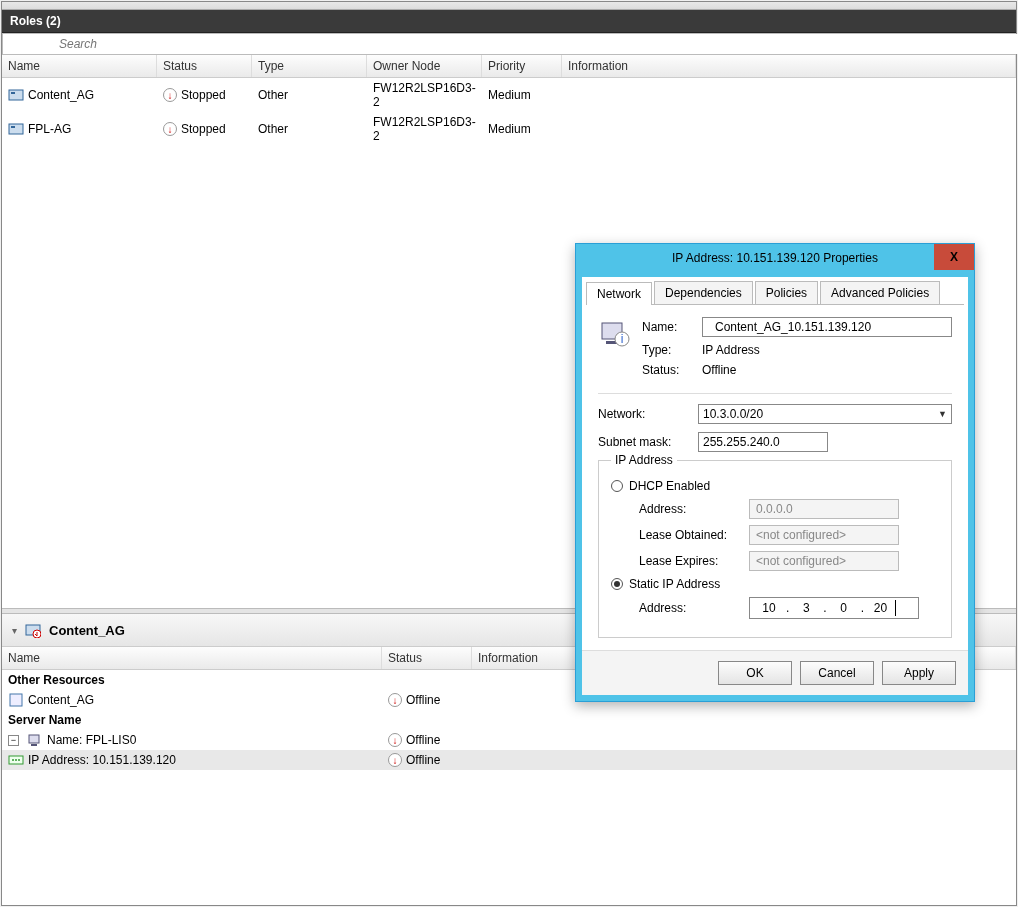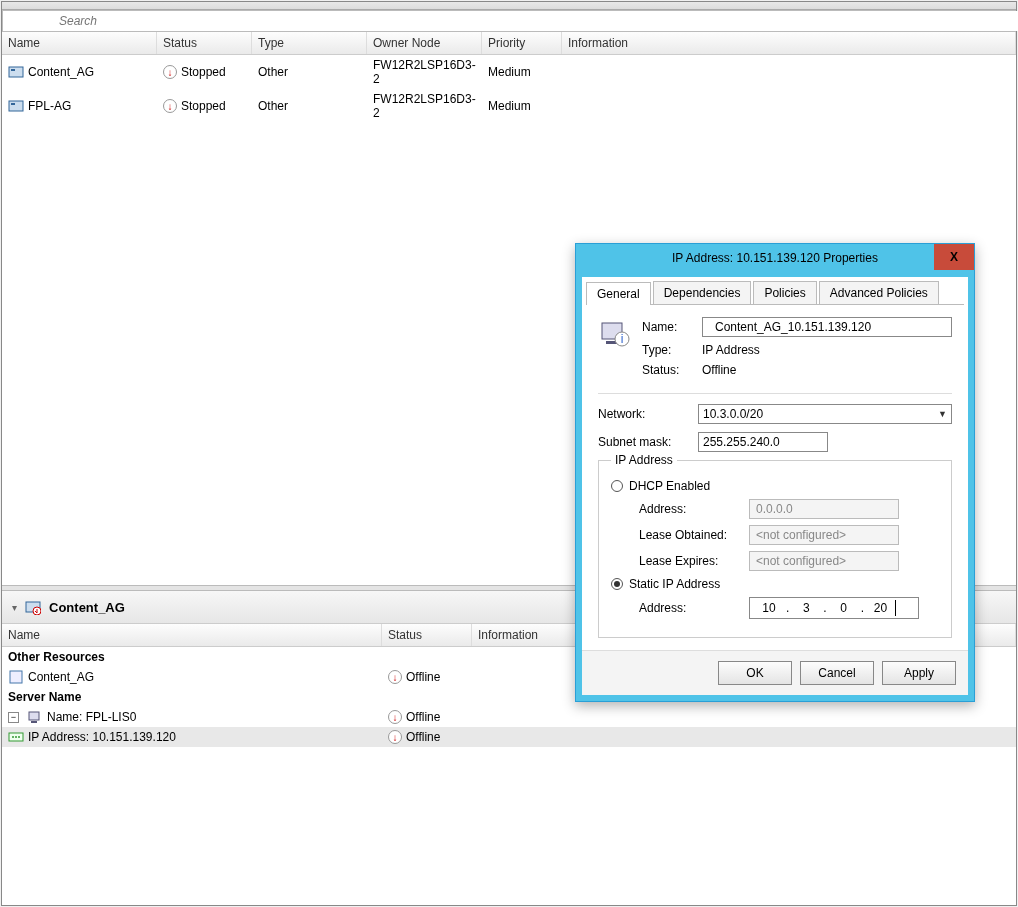"Roles (2)" div.roles-header { html: none -> <div>Roles (2)</div> }
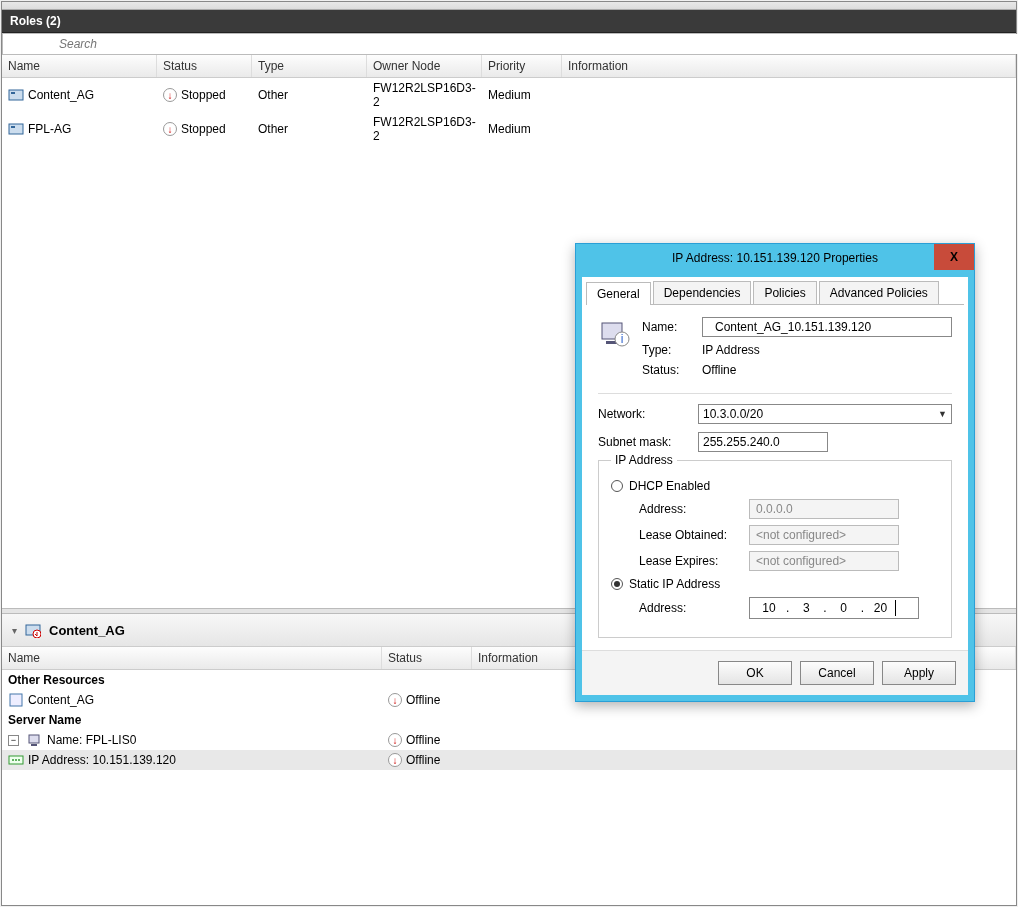"General" div.tab { text: General -> Network }
